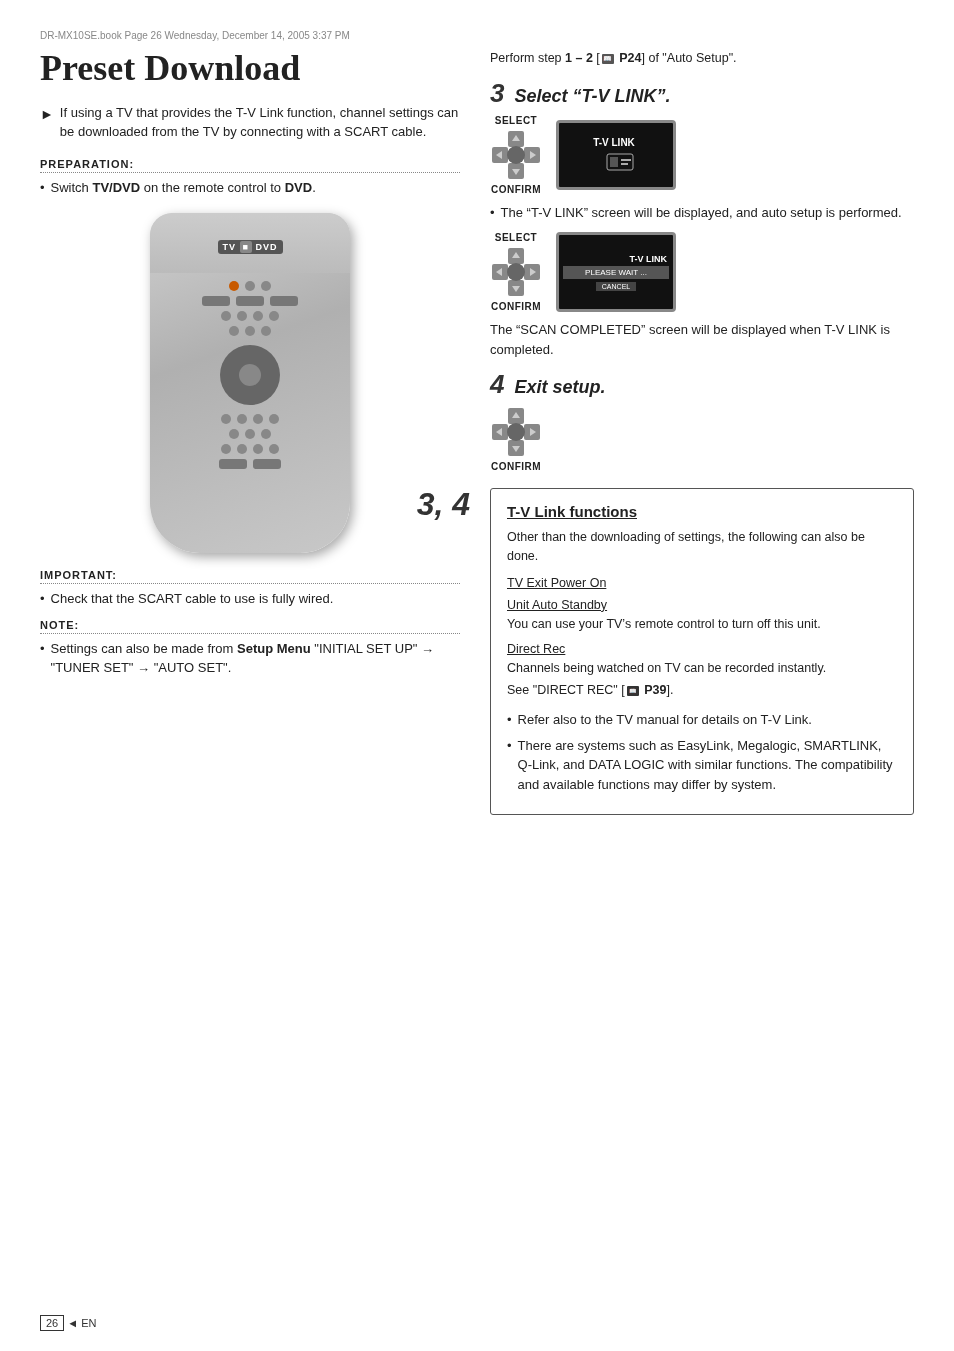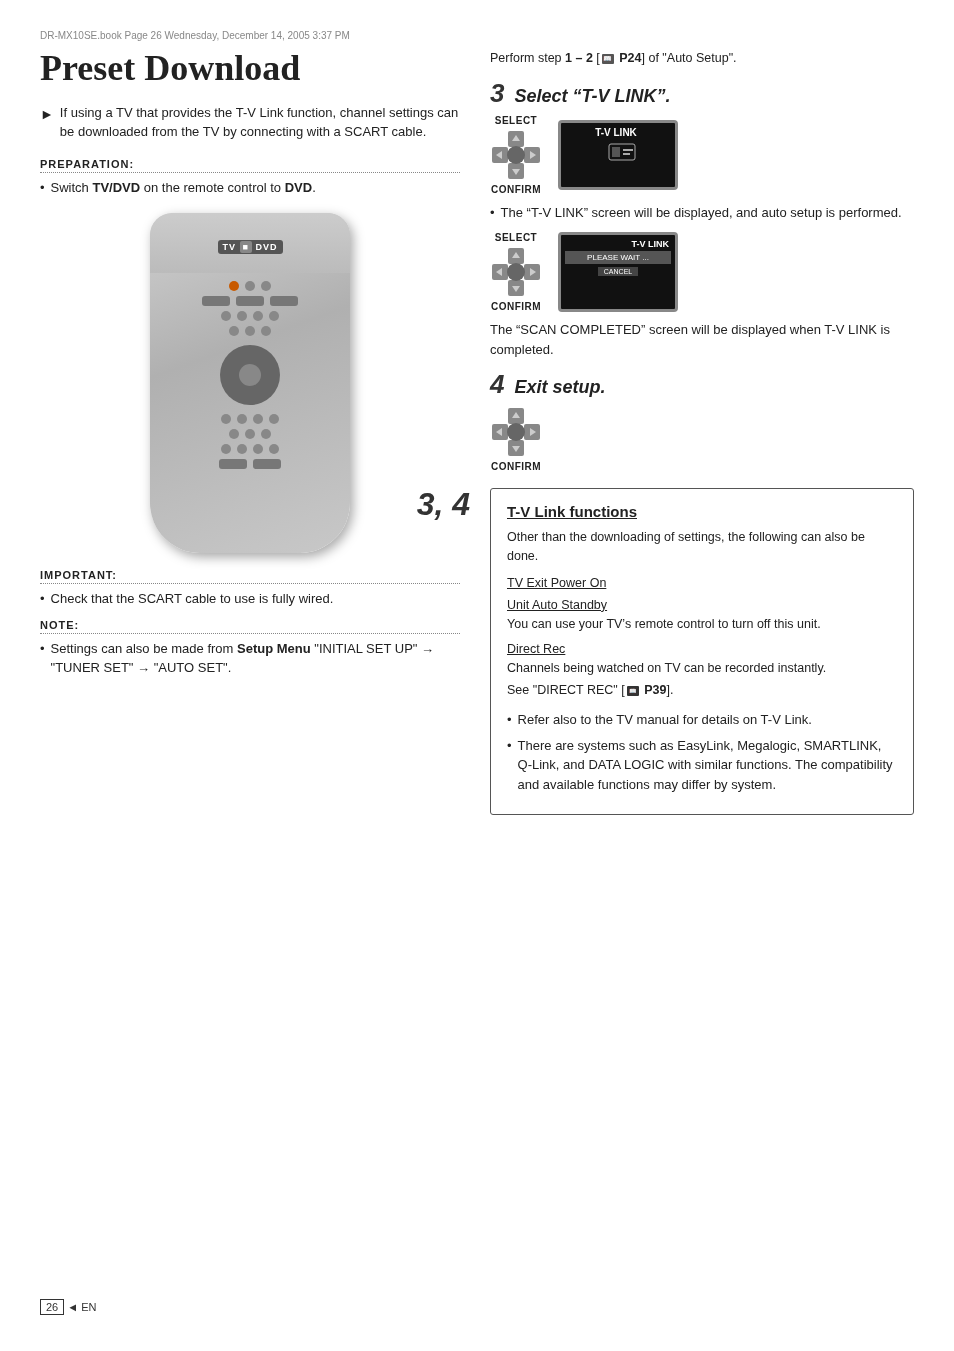"SELECT" .select-confirm-diagram { gap: none -> 14px }
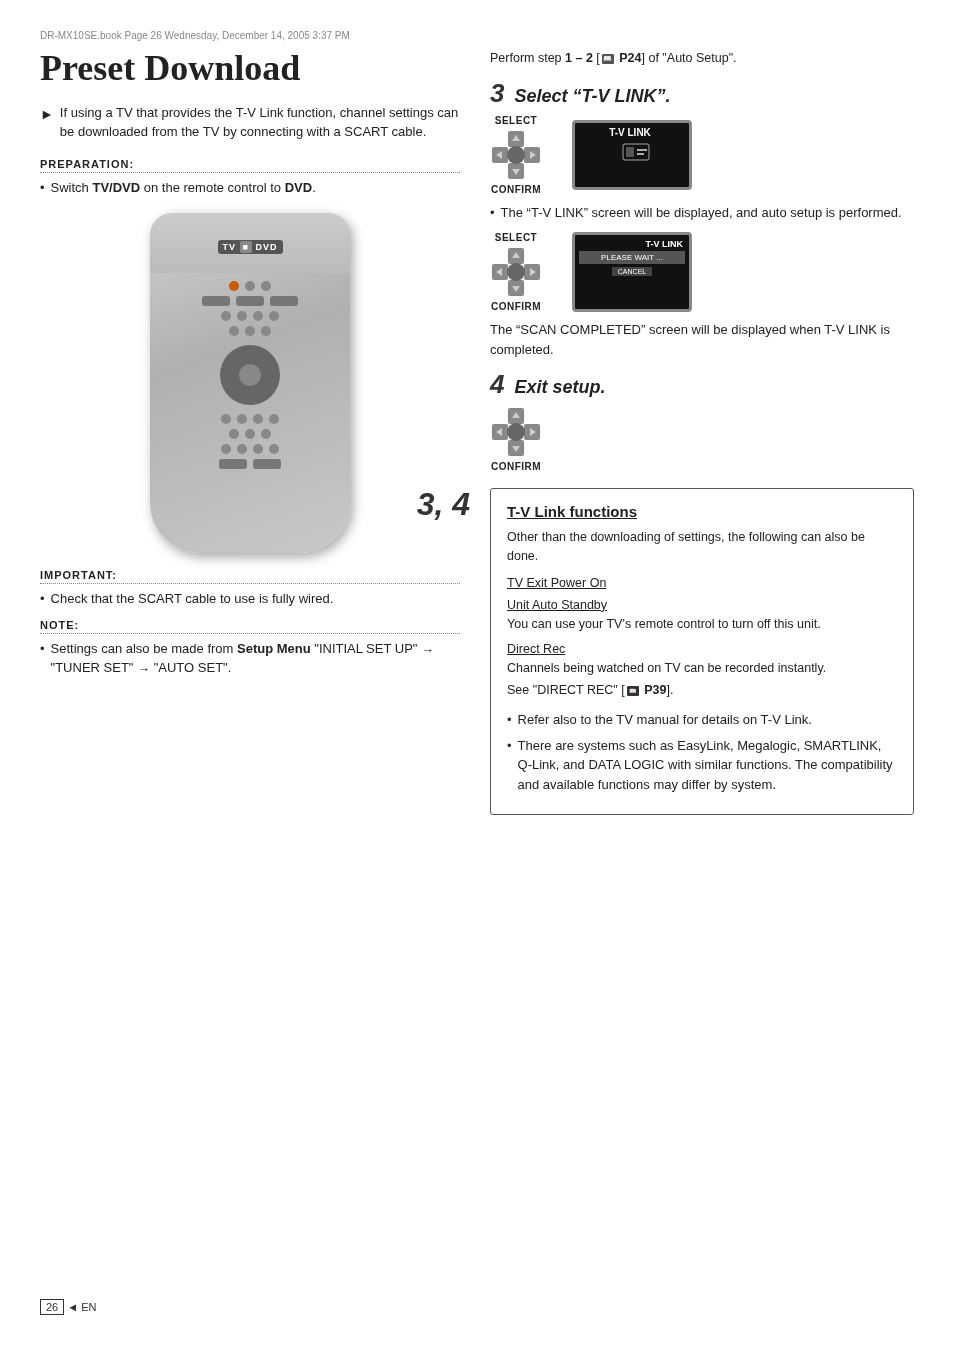"T-V LINK" .tv-screen { align-items: none -> center; margin-left: 16px -> none }
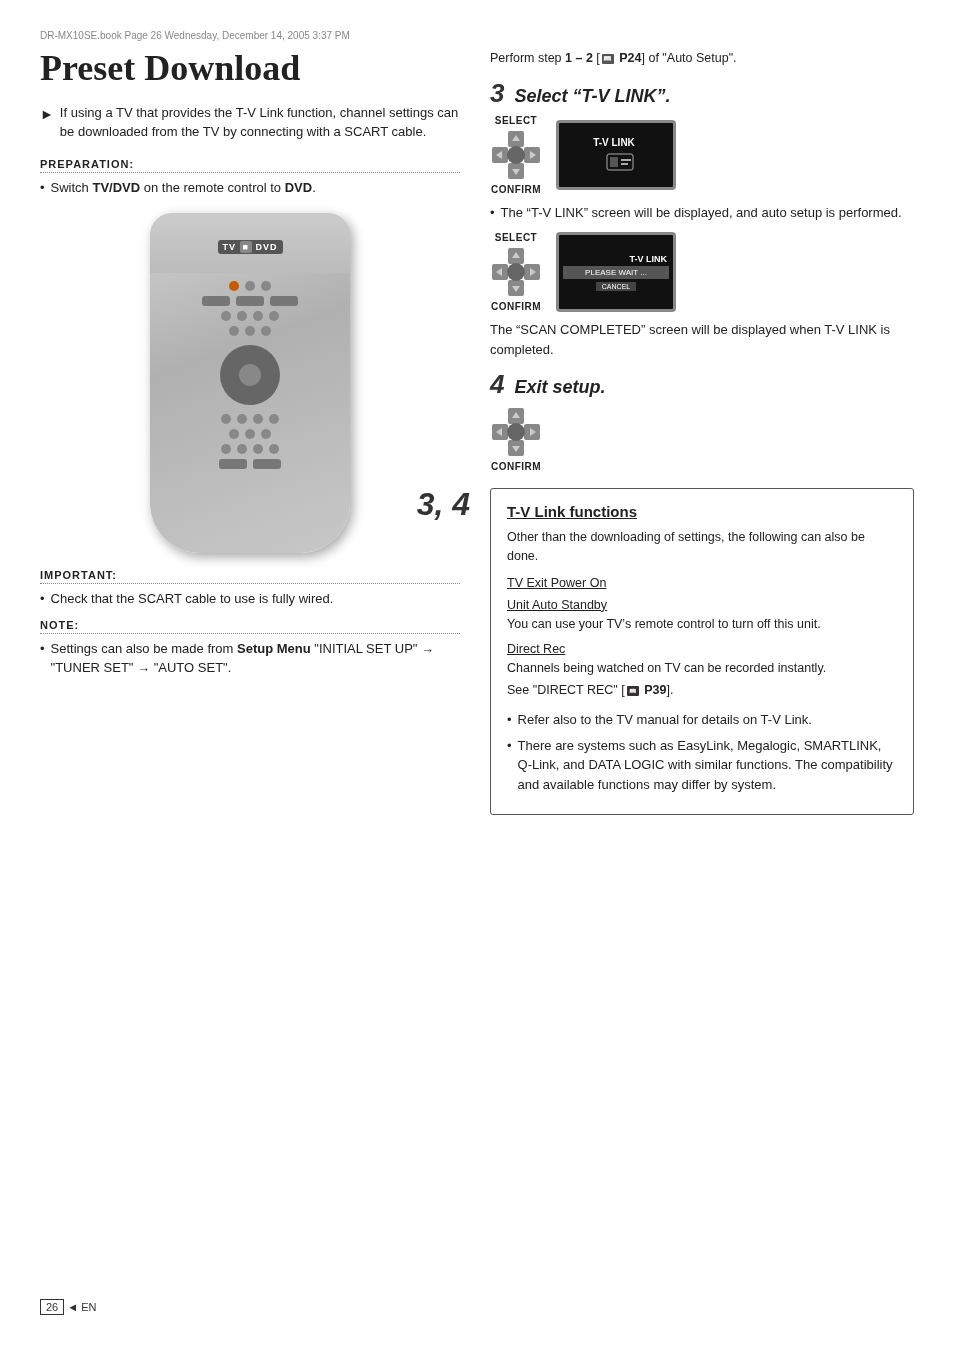"26 ◄ EN" .page-number { bottom: 36px -> 20px }
